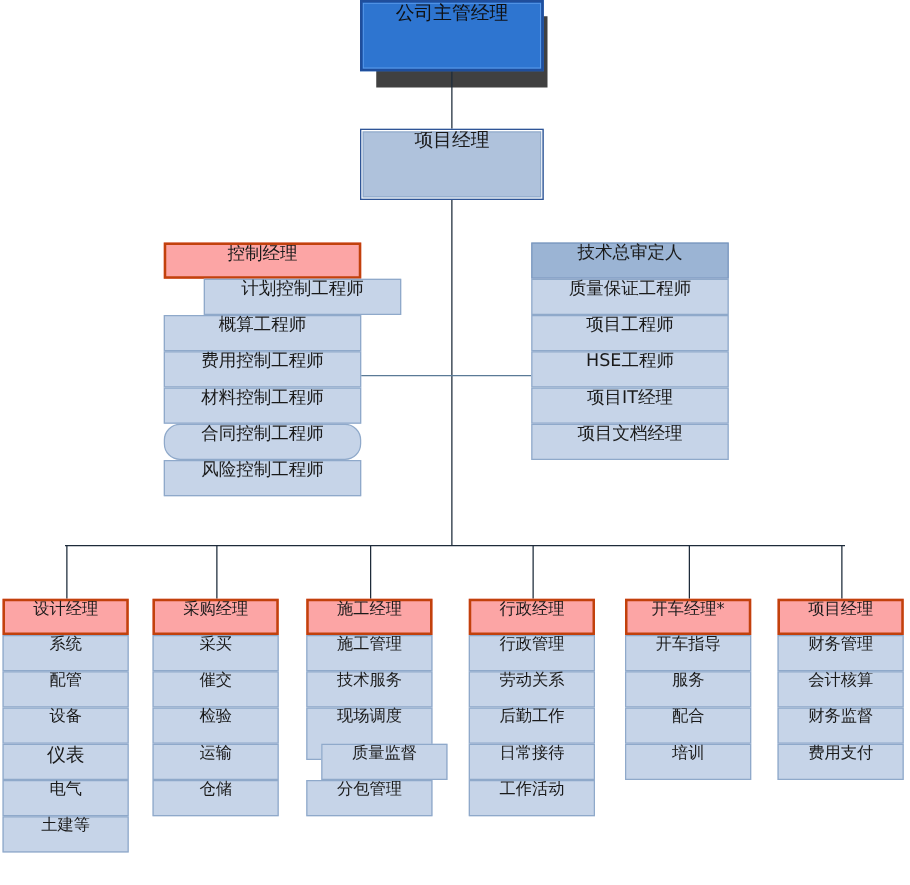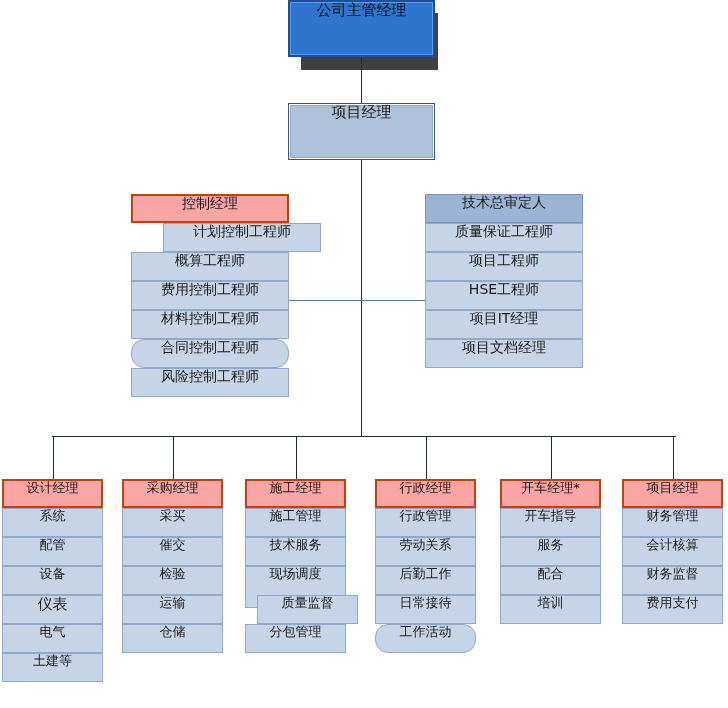"工作活动" div.node { border-radius: 13px -> none }
